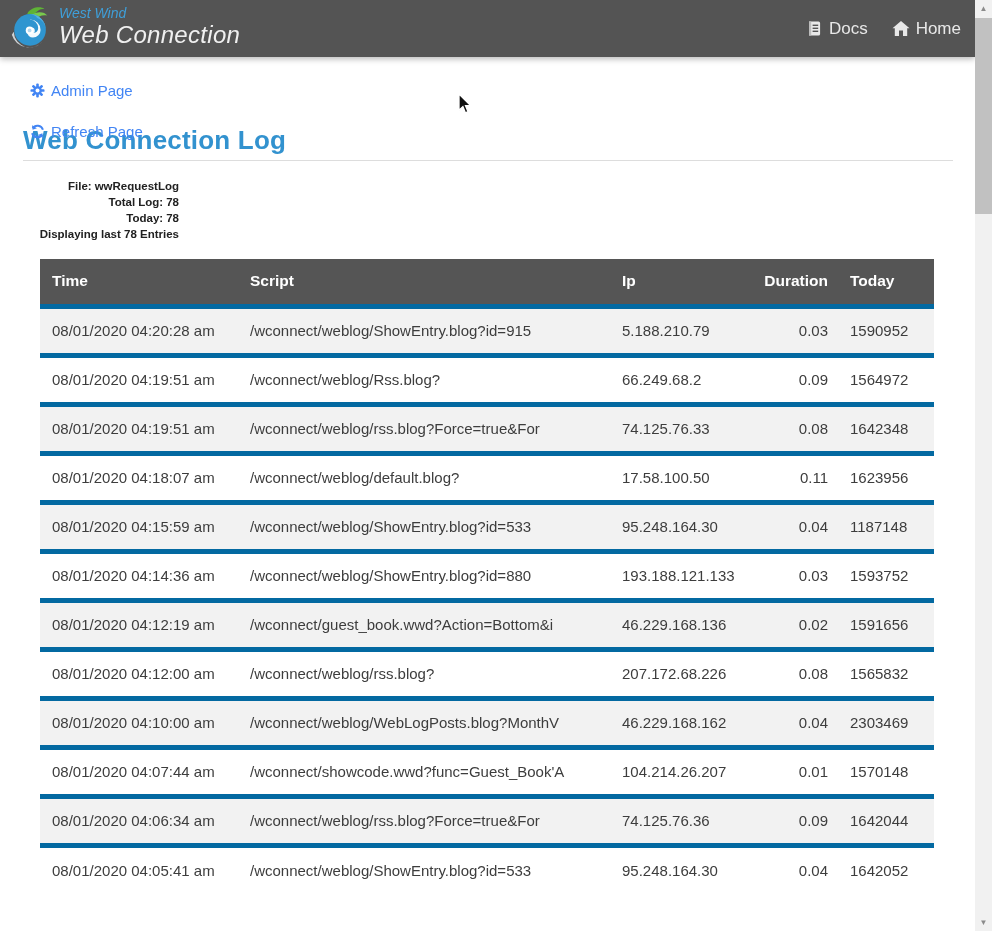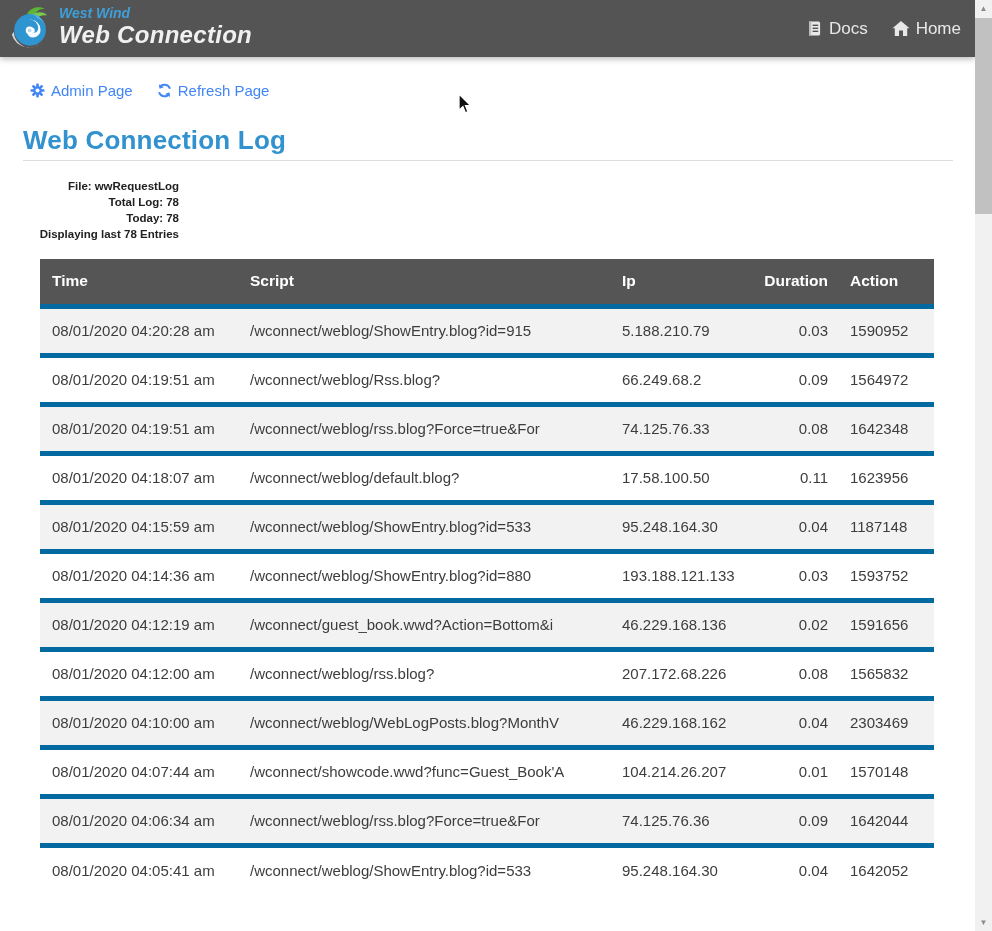"West Wind" .brand { font-weight: bold -> normal }
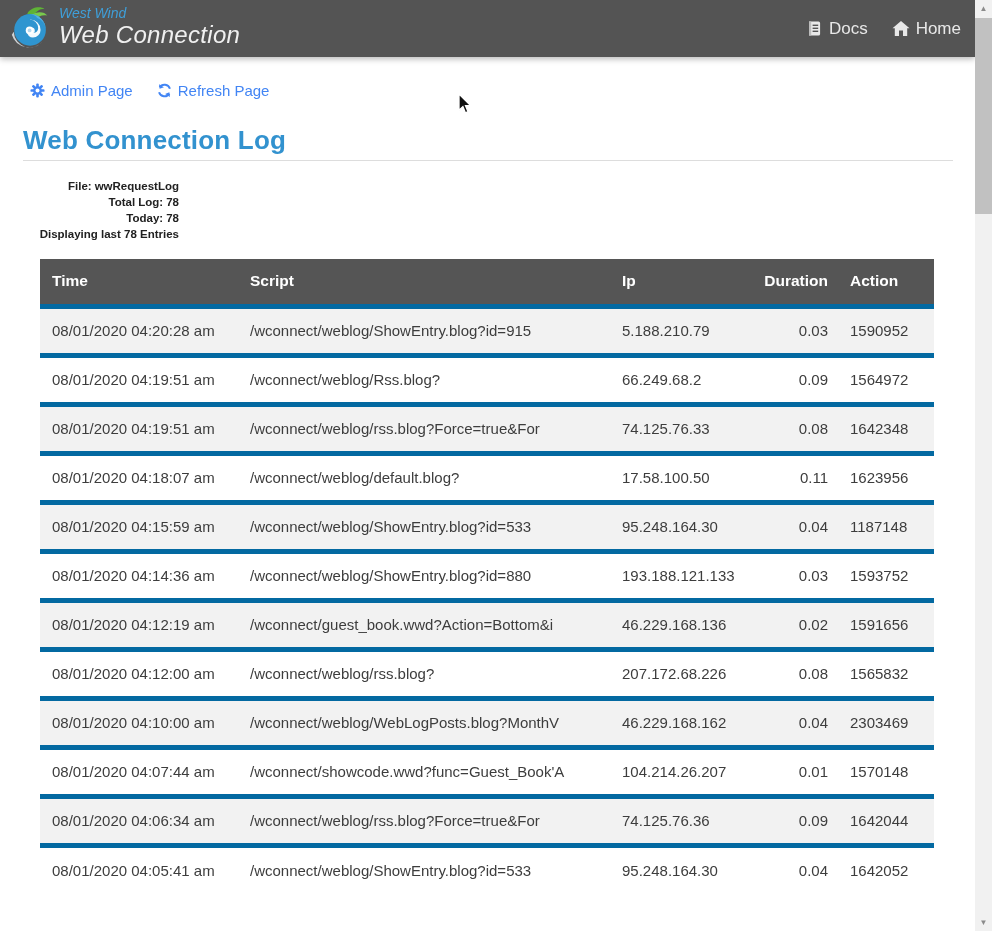"Admin Page" .toolbar { flex-direction: none -> column }
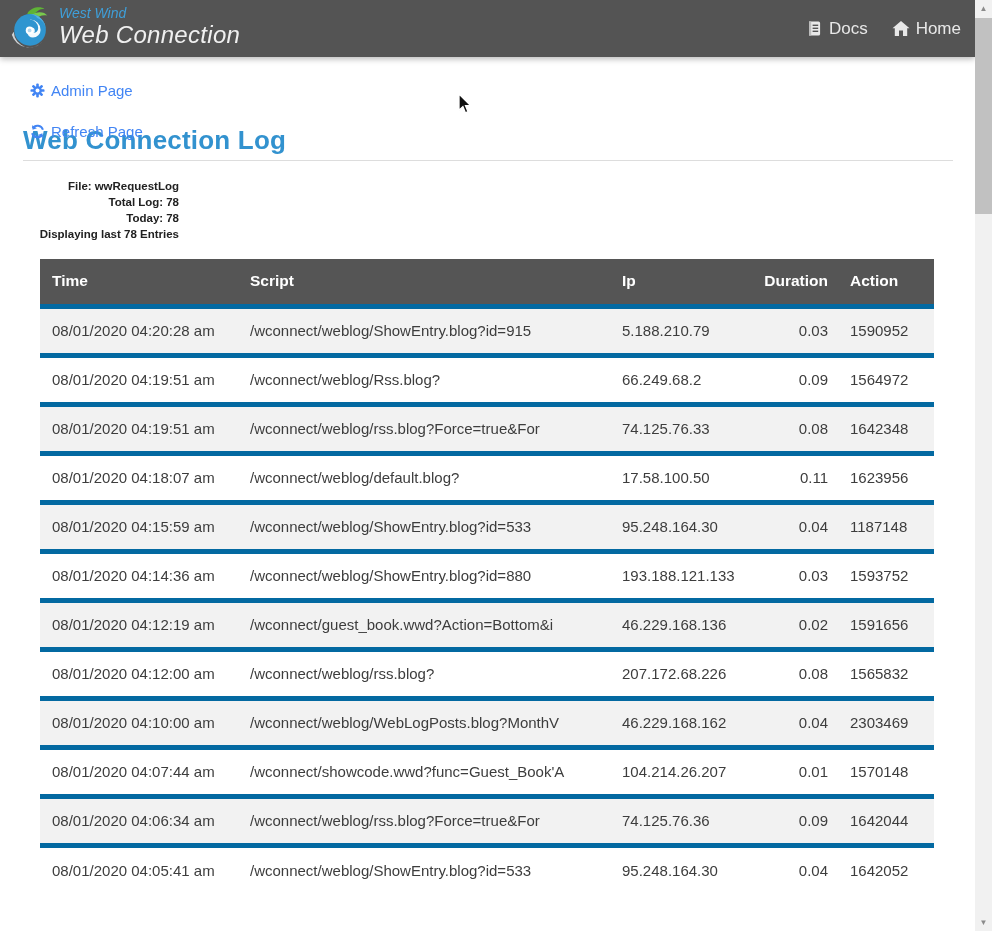"Action" th { text: Action -> Today }
